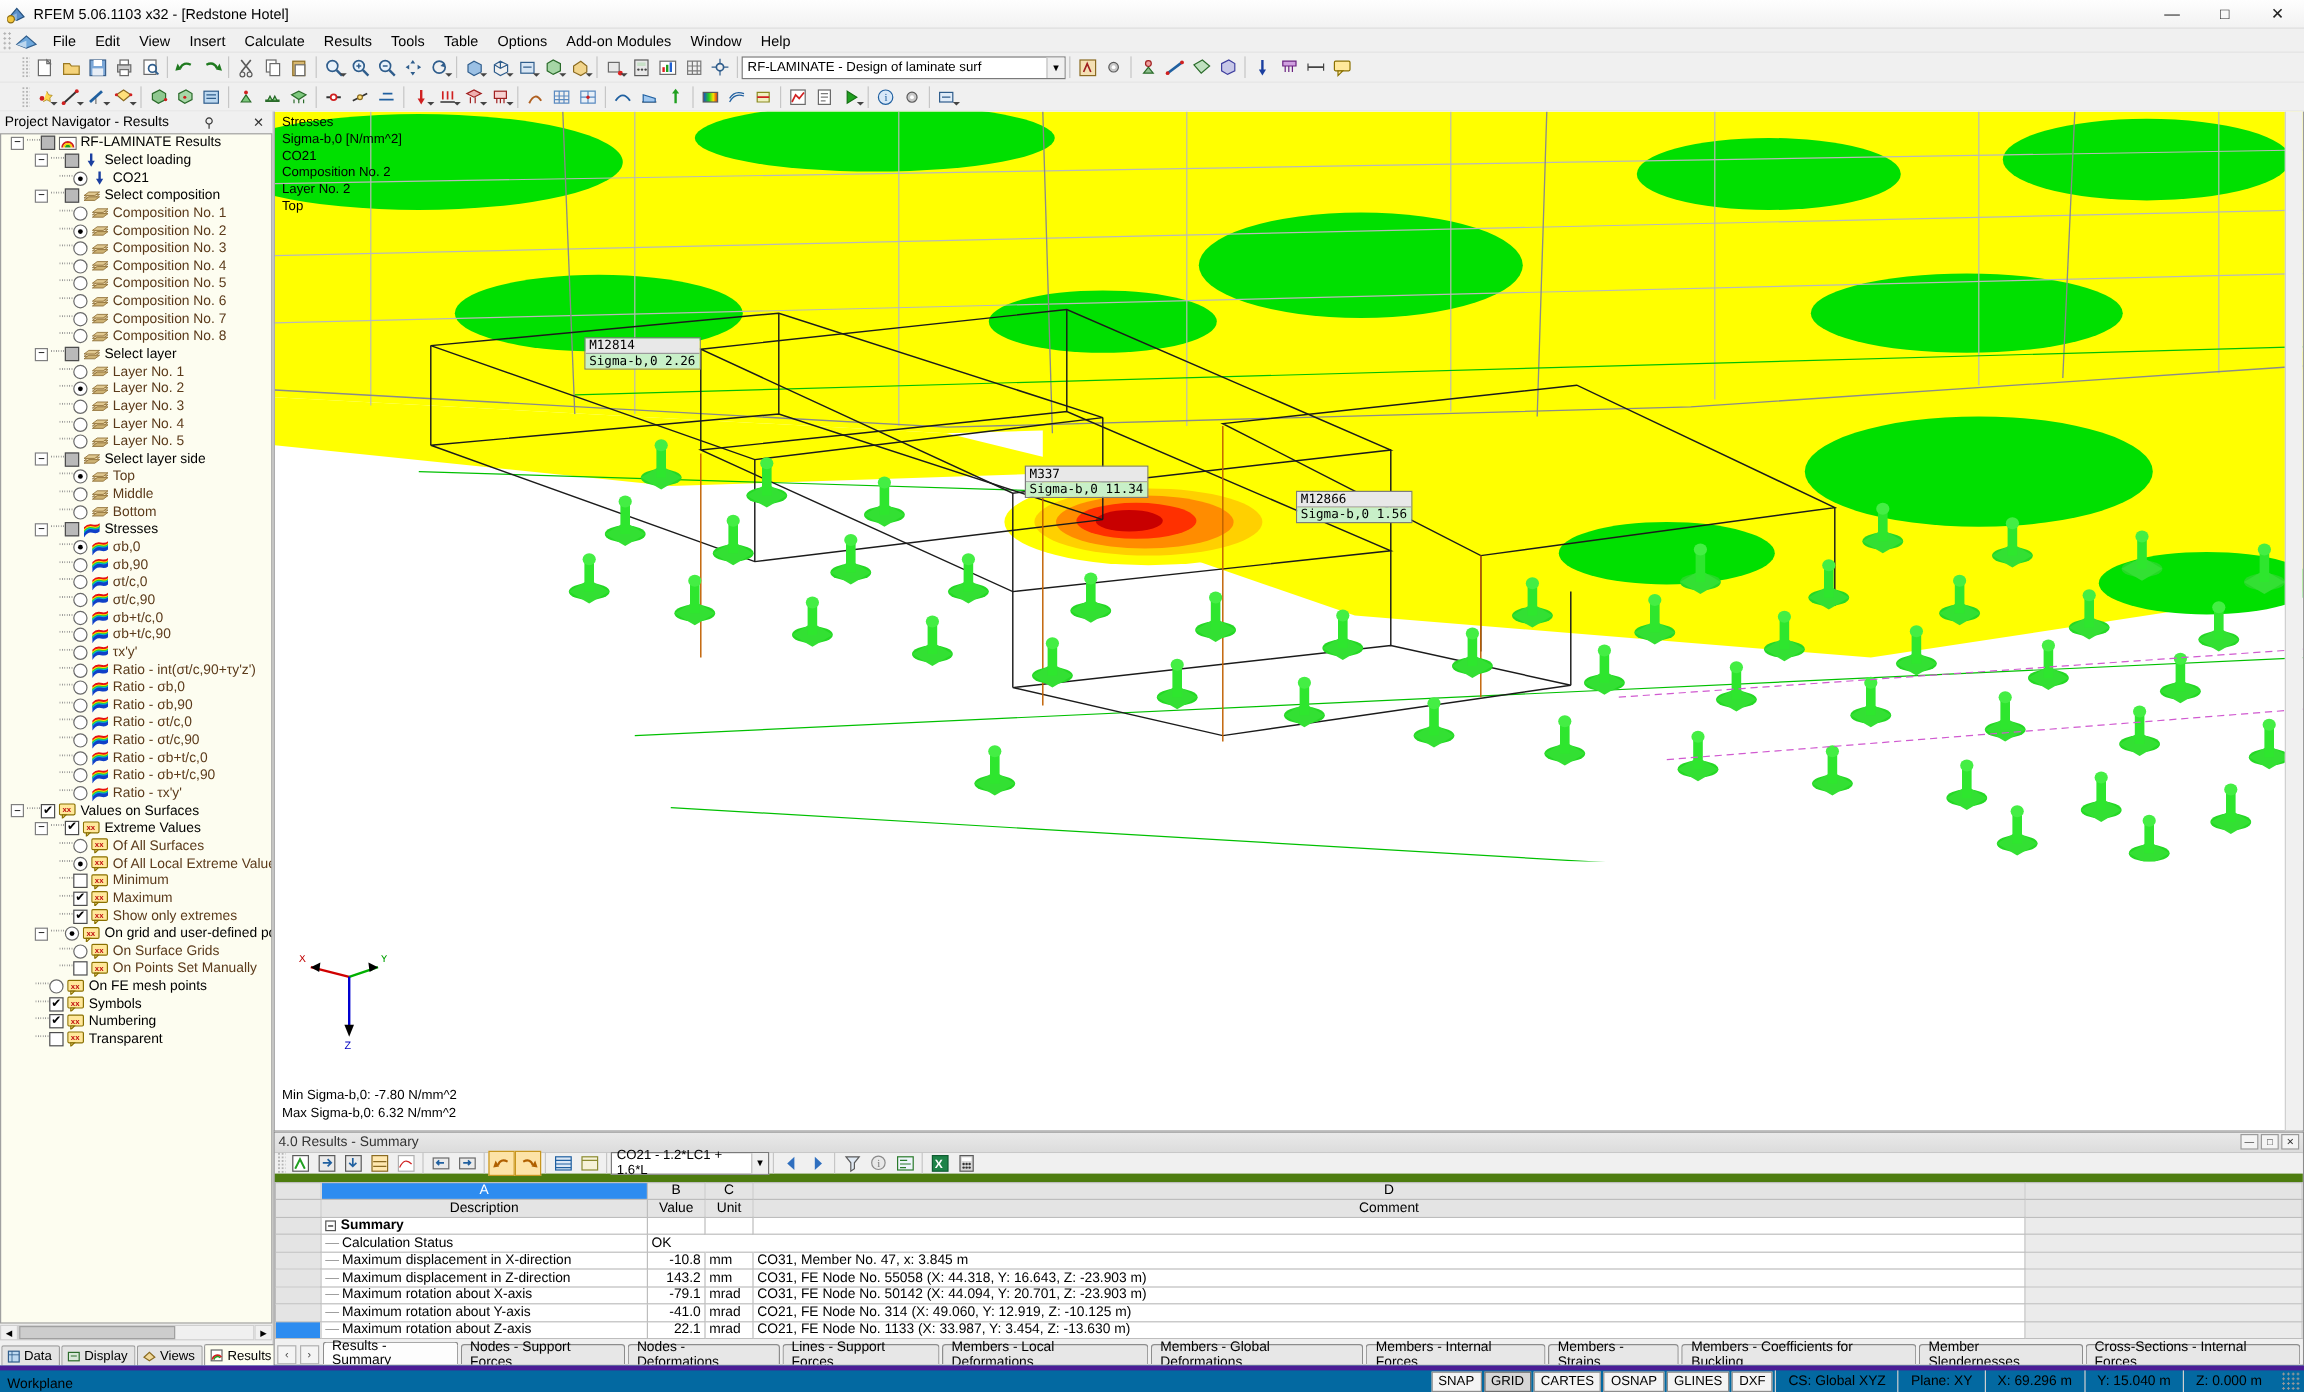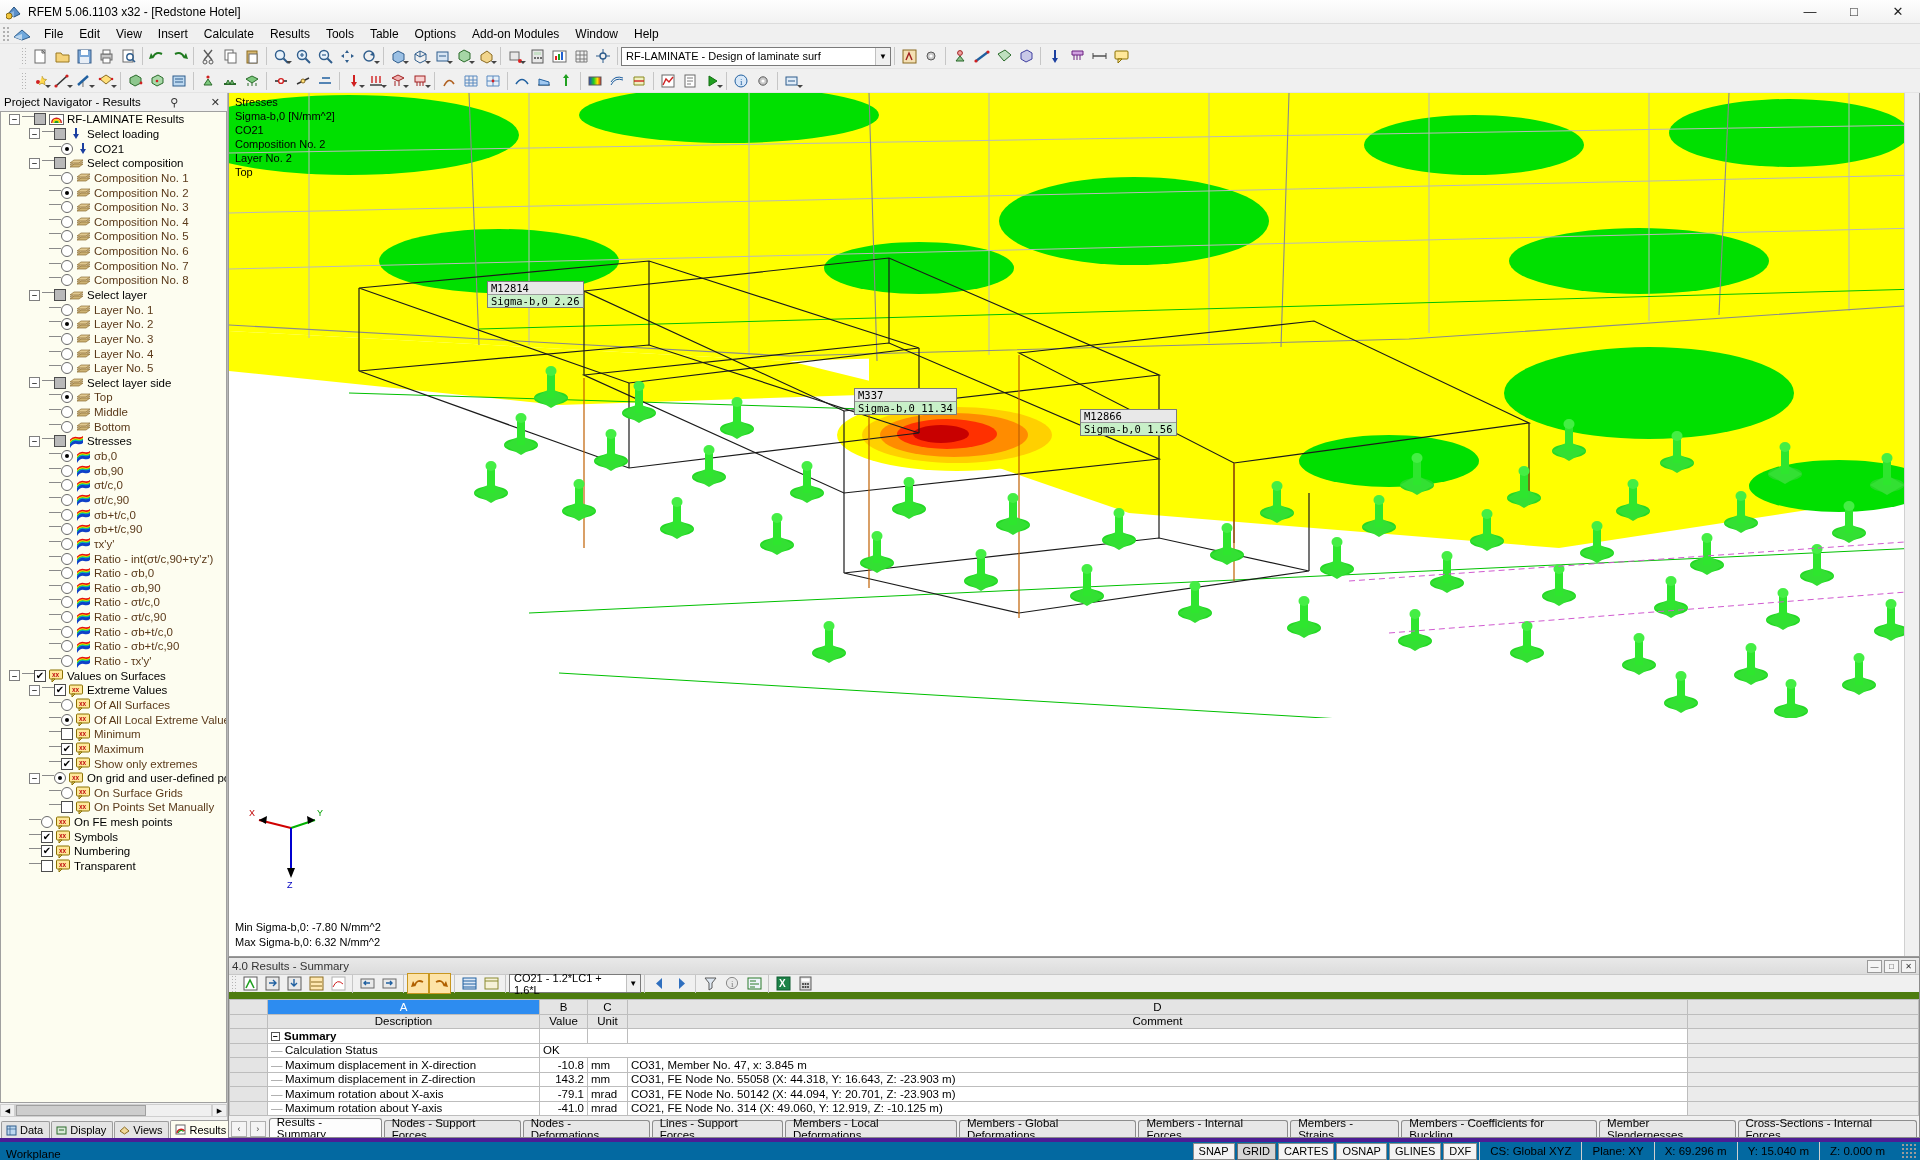"RF-LAMINATE - Design of laminate" .toolbar { margin-left: 19px -> none; padding-left: 2px -> 18px }
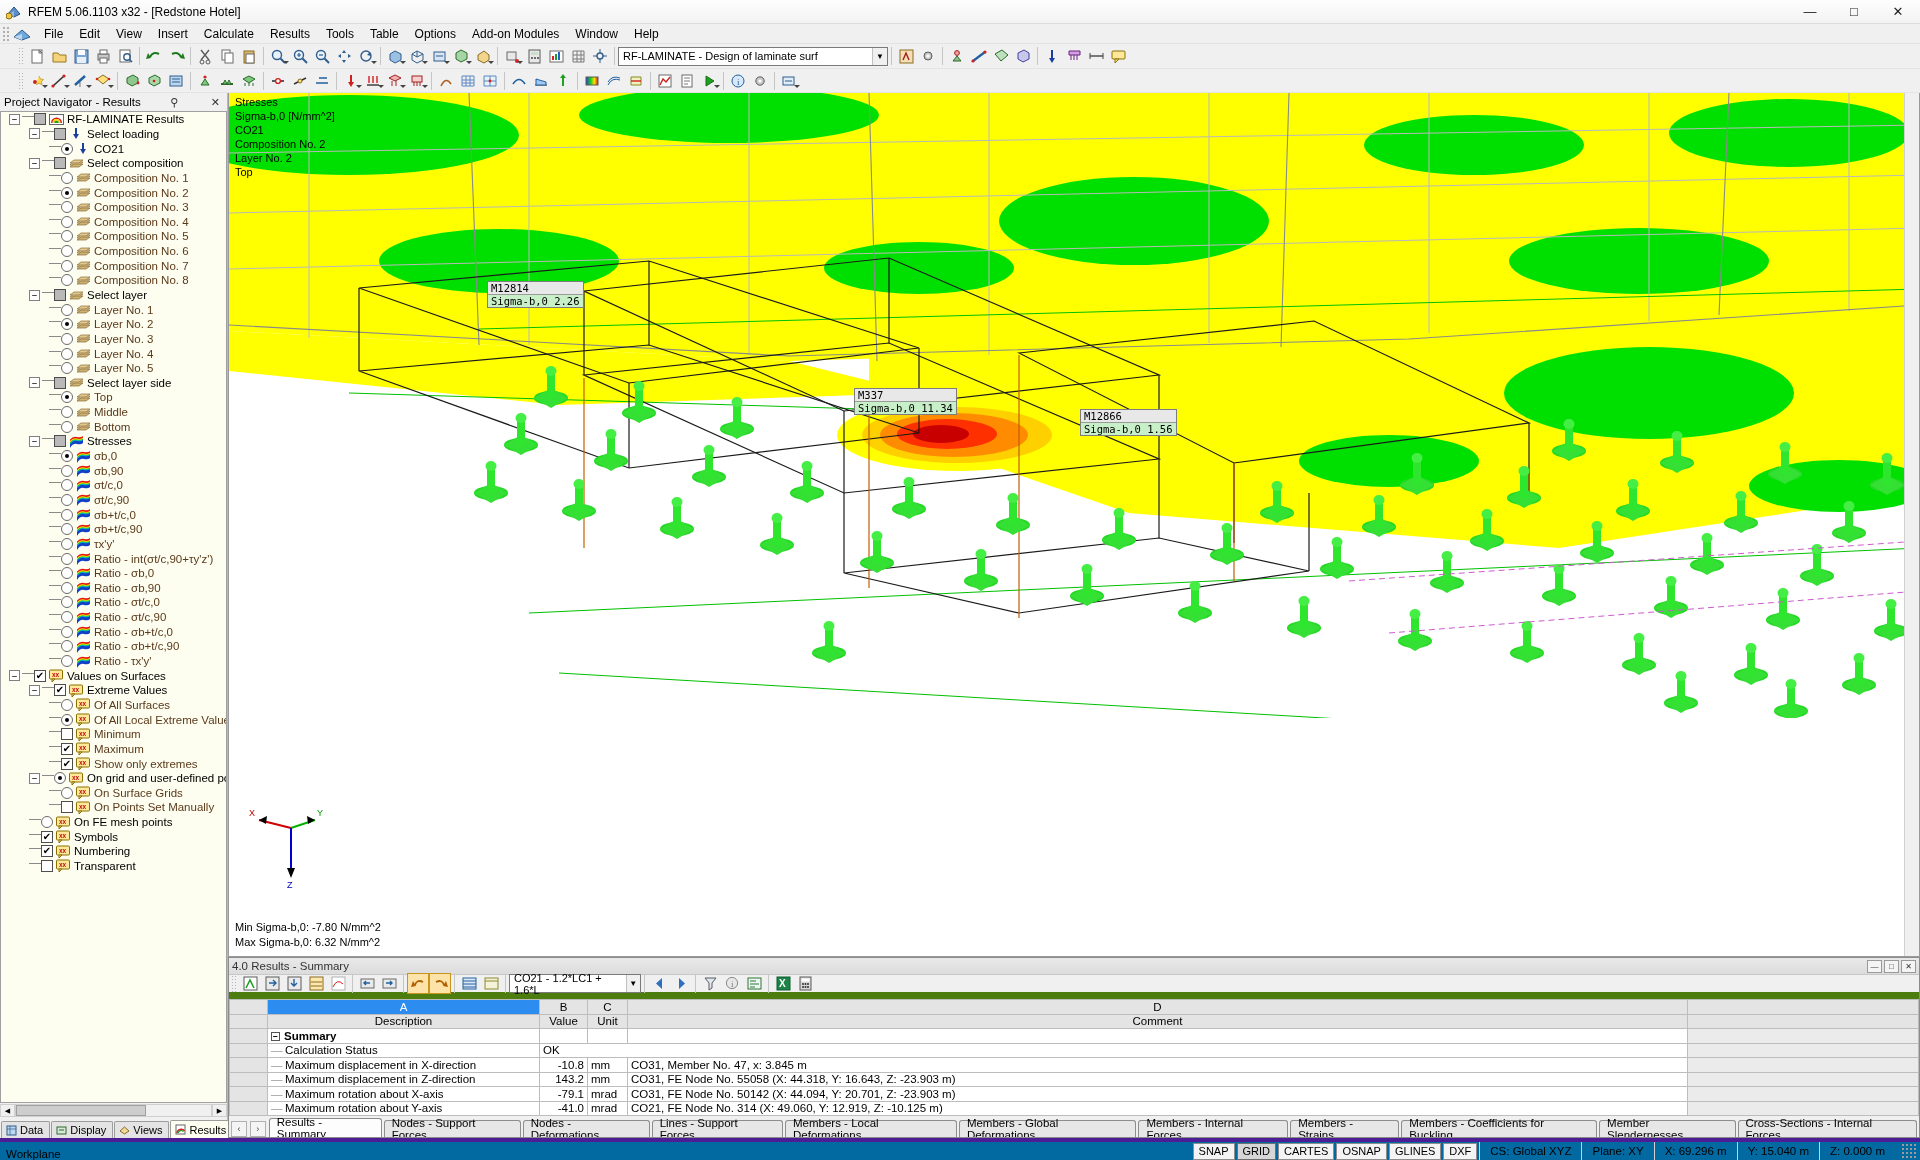"— Maximum rotation about Z-axis" tr { html: none -> <tr> <td></td> <td><span>—</span><span>Maximum rotation about Z-axis</span></td> <td>22.1</td> <td>mrad</td> <td>CO21, FE Node No. 1133 (X: 33.987, Y: 3.454, Z: -13.630 m)</td> <td></td> </tr> }
